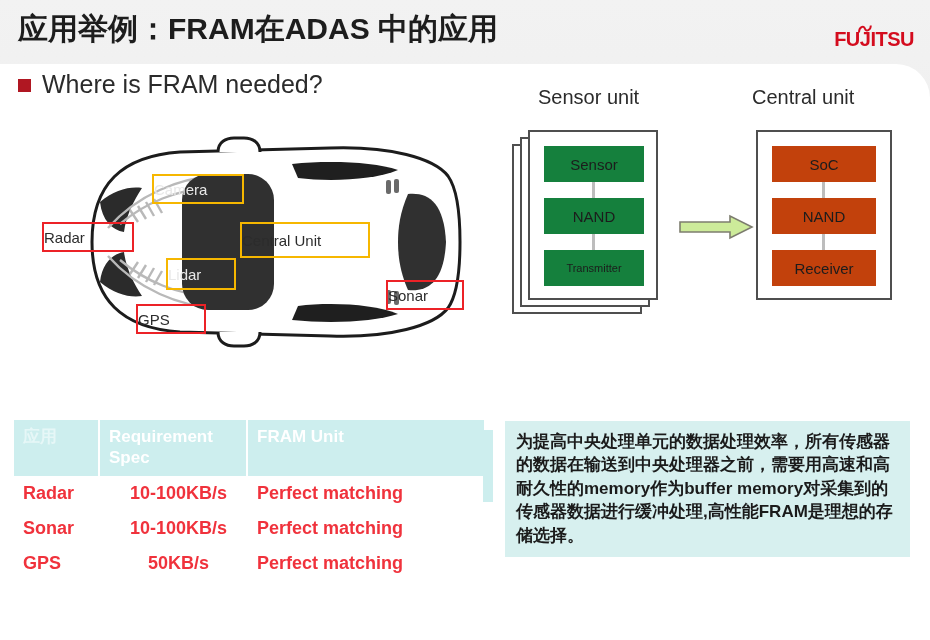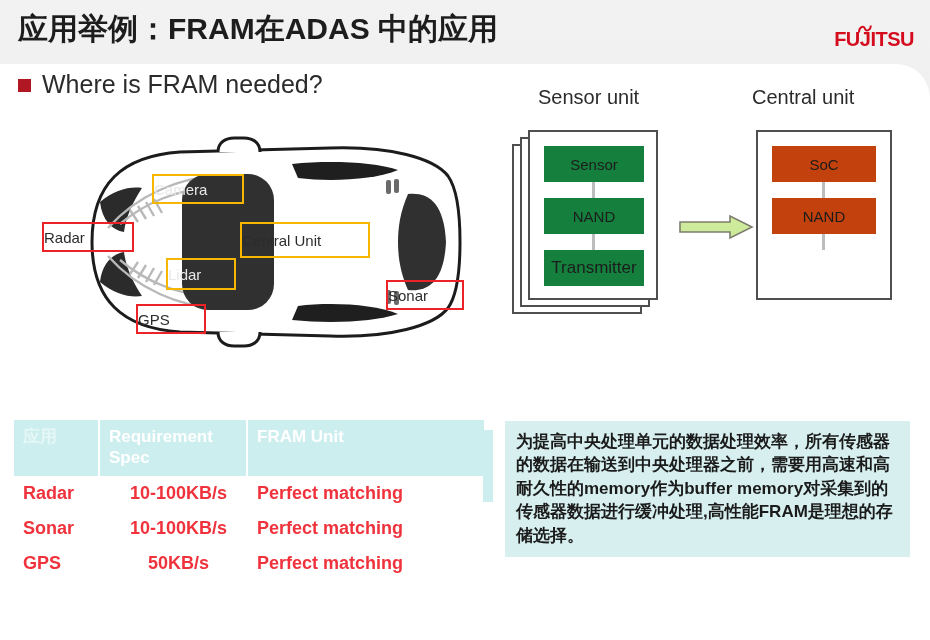"Transmitter" div.chip { font-size: 17px -> 11px }
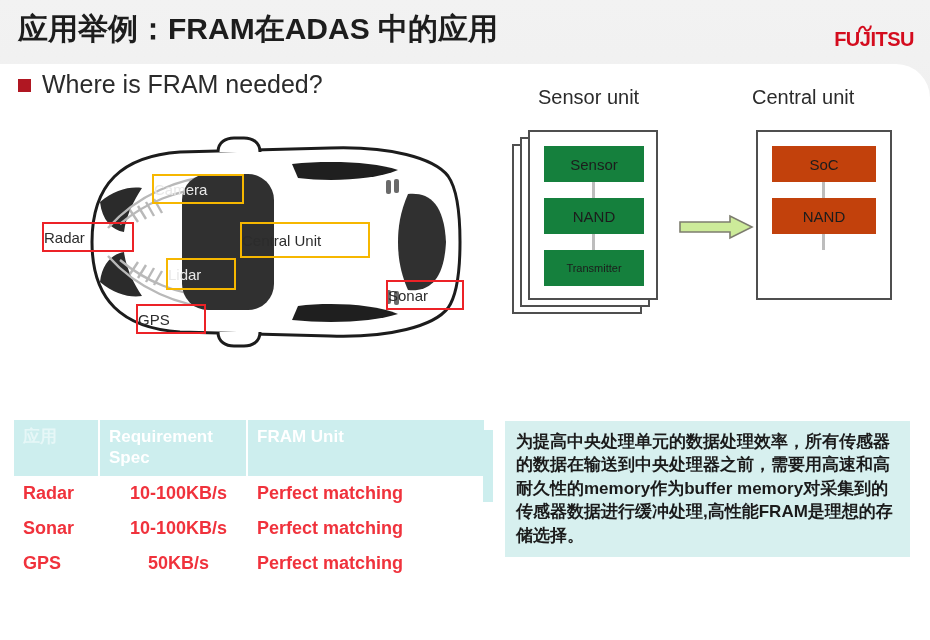"Receiver" div.chip { html: none -> <div> <span>Receiver</span> </div> }
